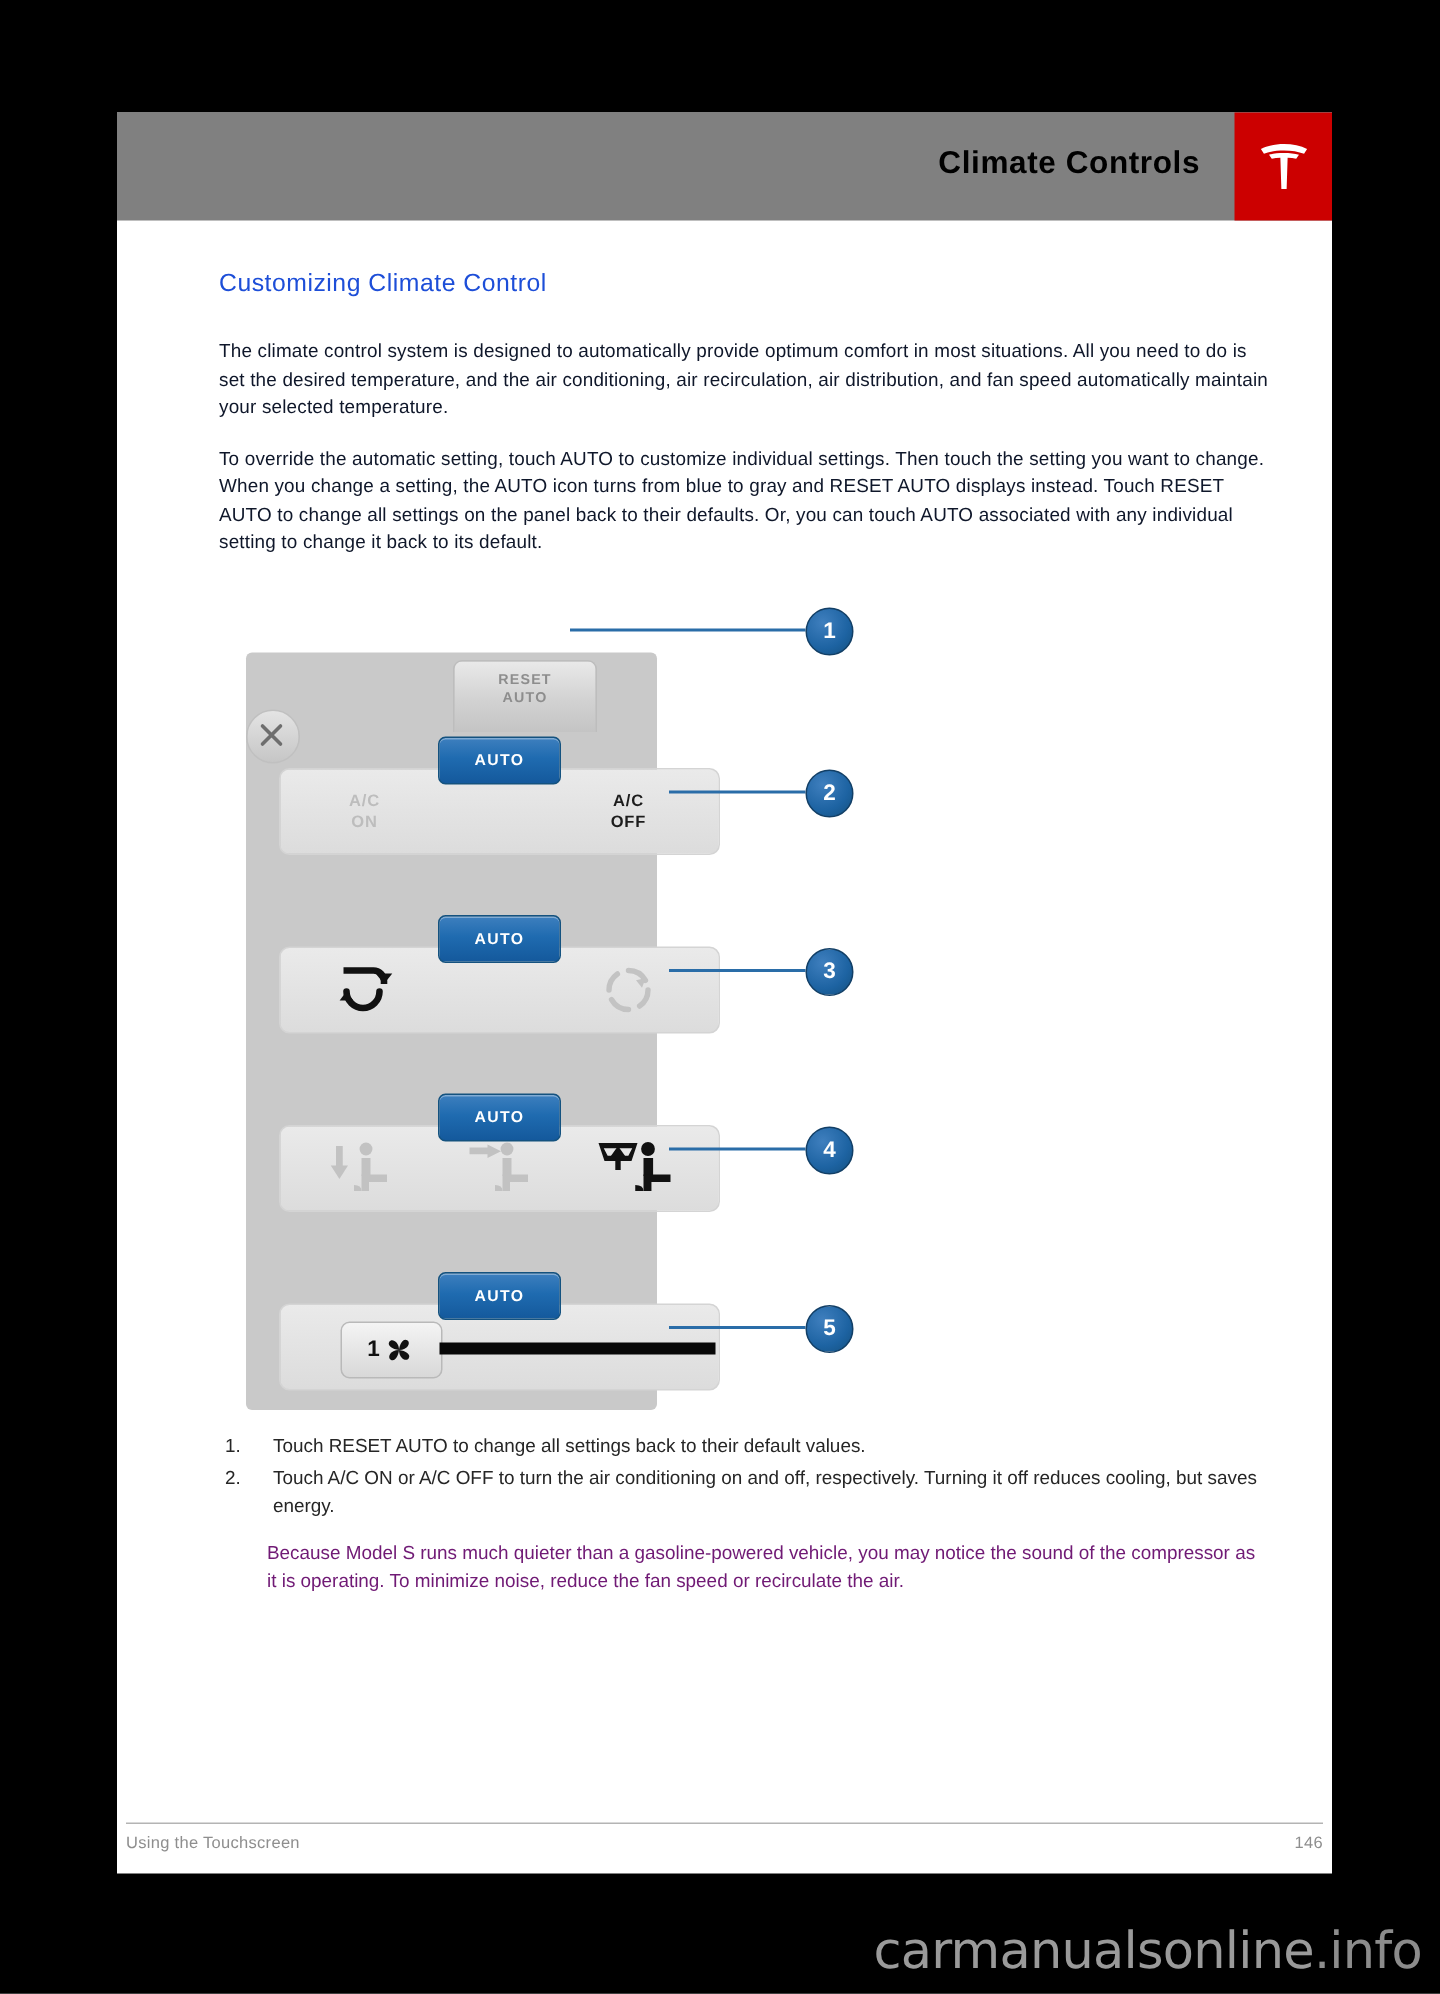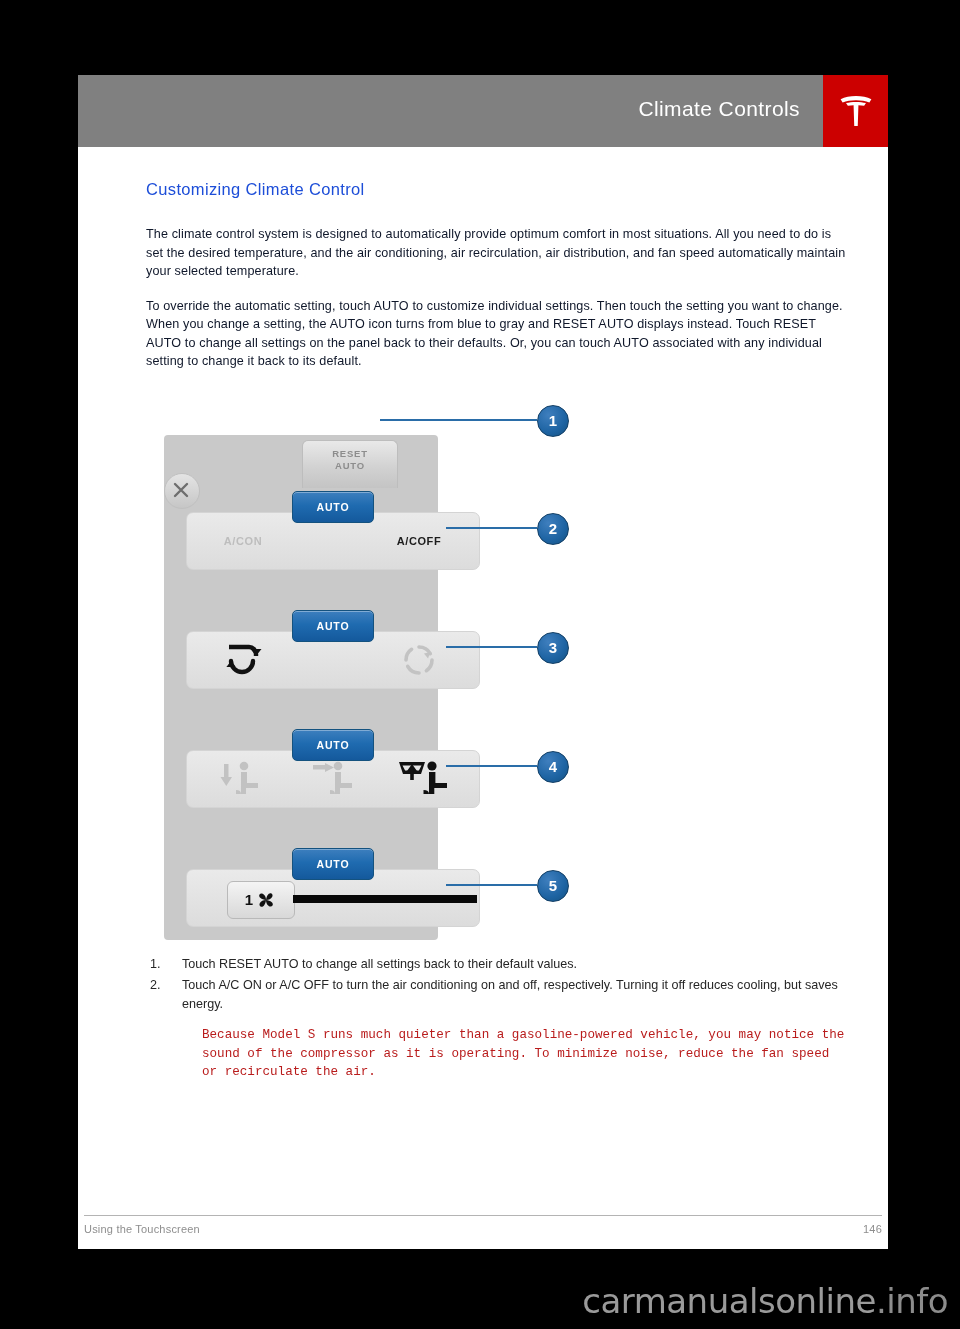"Climate Controls" #header-title { color: #ffffff -> #000000; font-weight: 400 -> 700 }
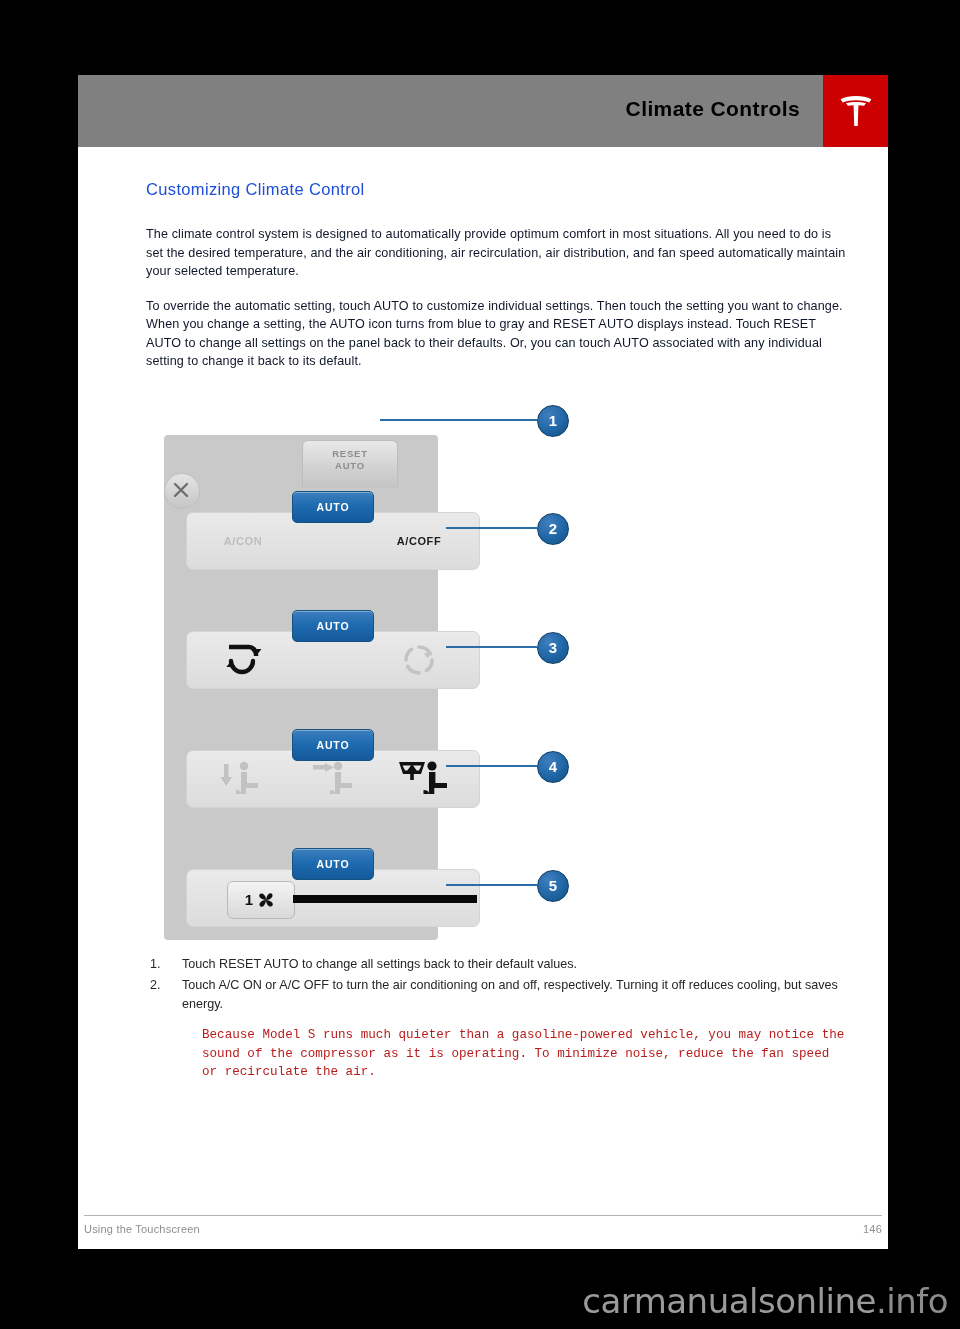"A/C" .seg-bar .seg { flex-direction: row -> column }
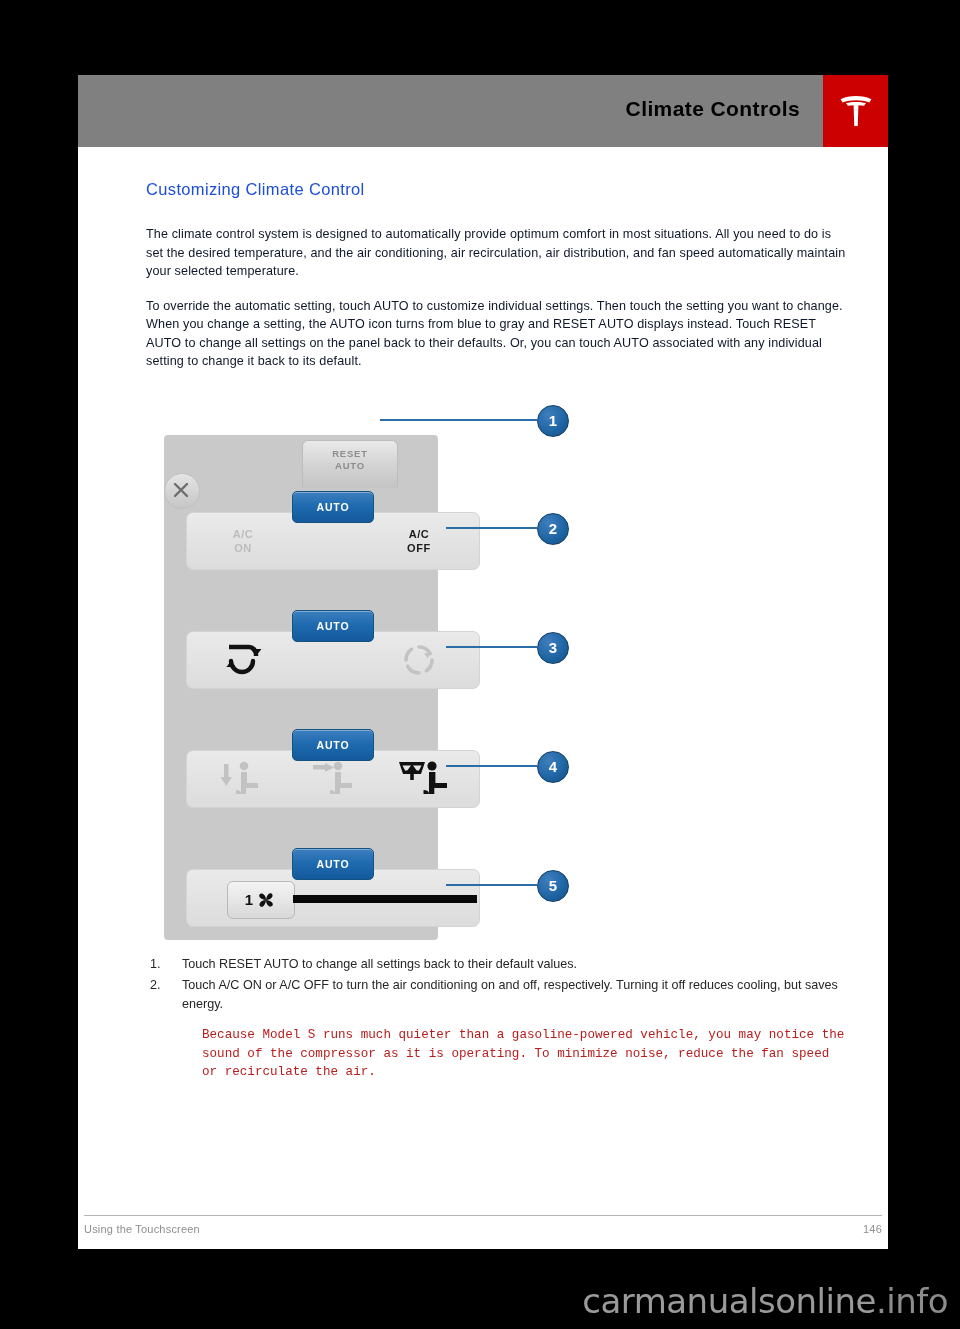"Because Model S runs much" p.sub-para { color: #b91c1c -> #701a75; font-family: Liberation Mono, monospace -> none; margin: 13px 0 0 56px -> 13px 0 0 32px }
